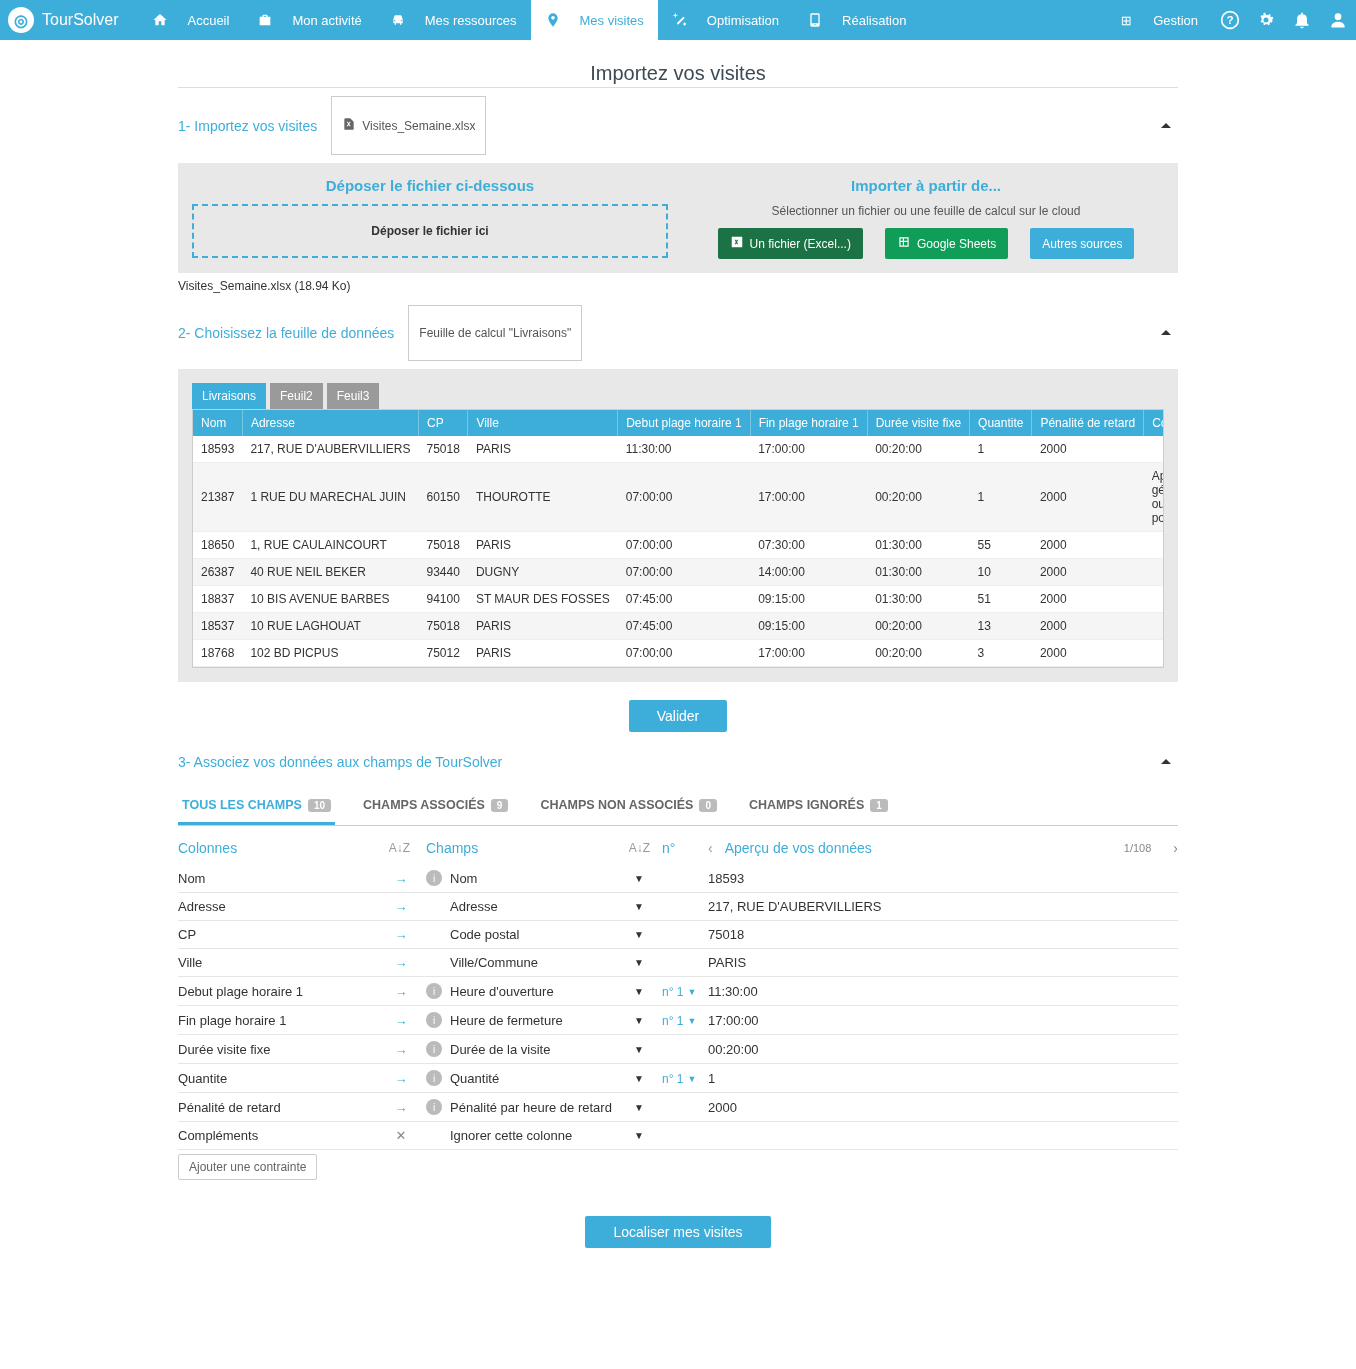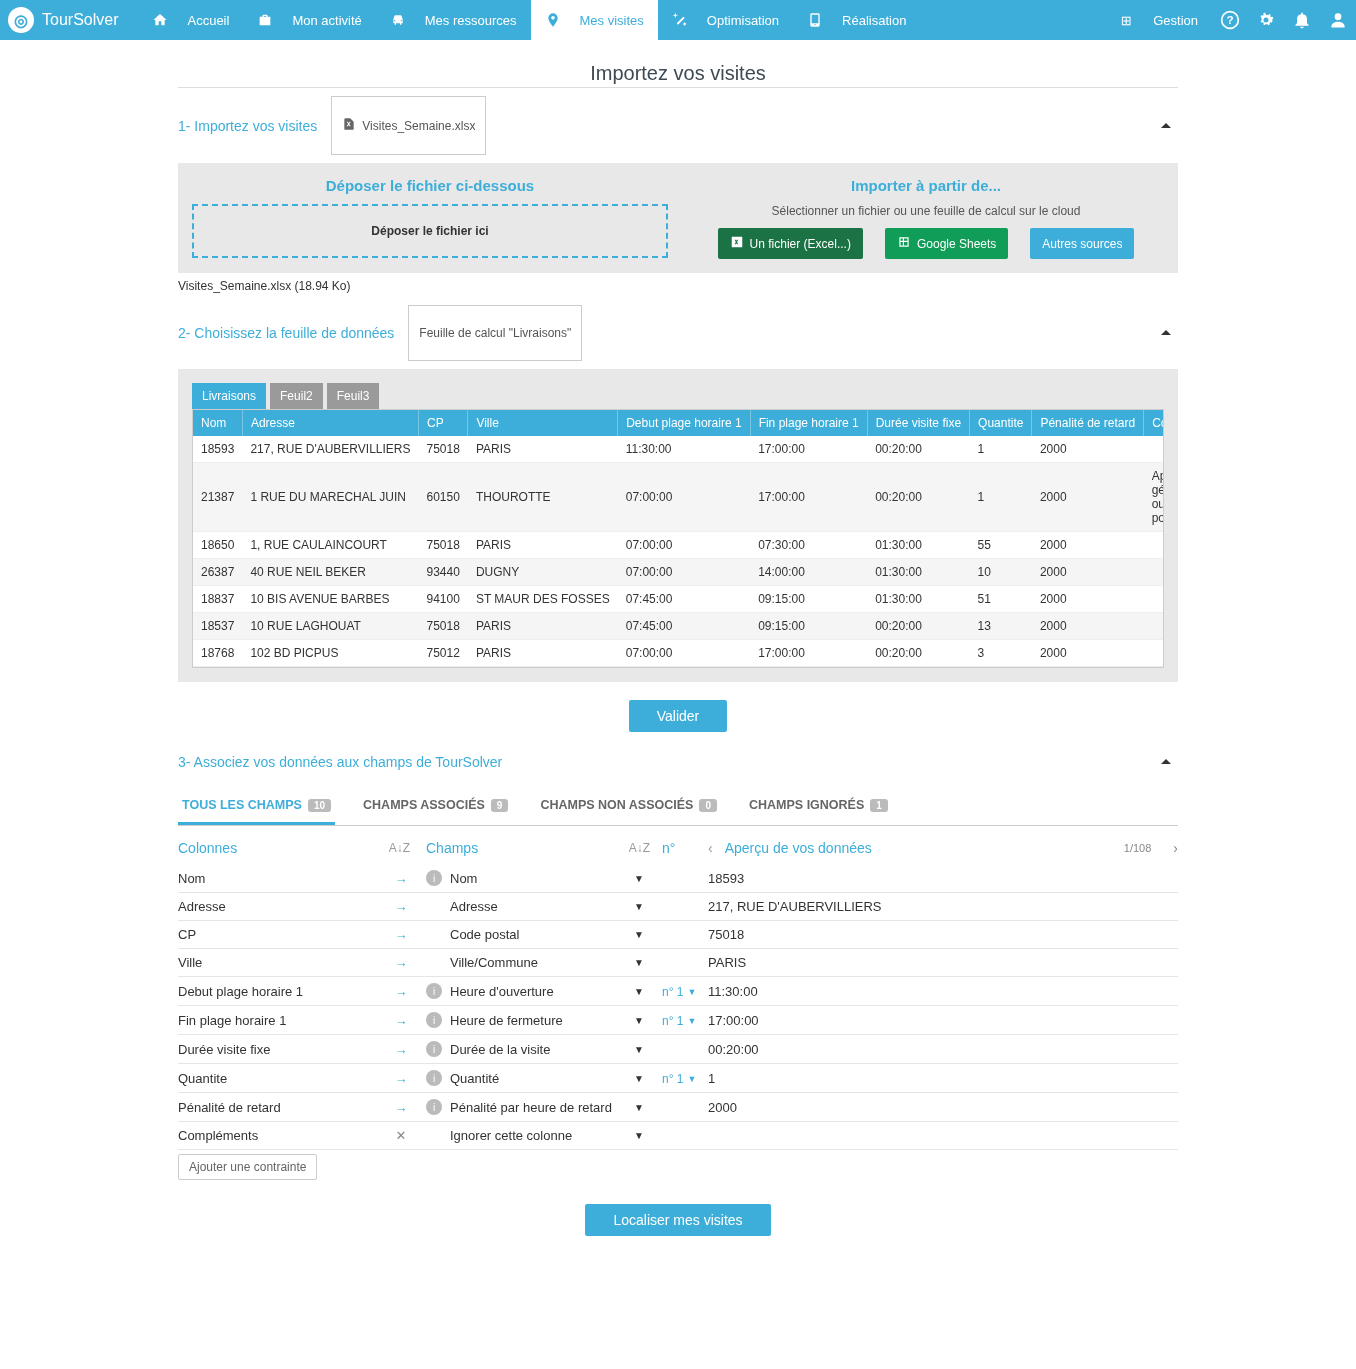"Localiser mes visites" div.btn-center { margin-top: 24px -> 36px }
